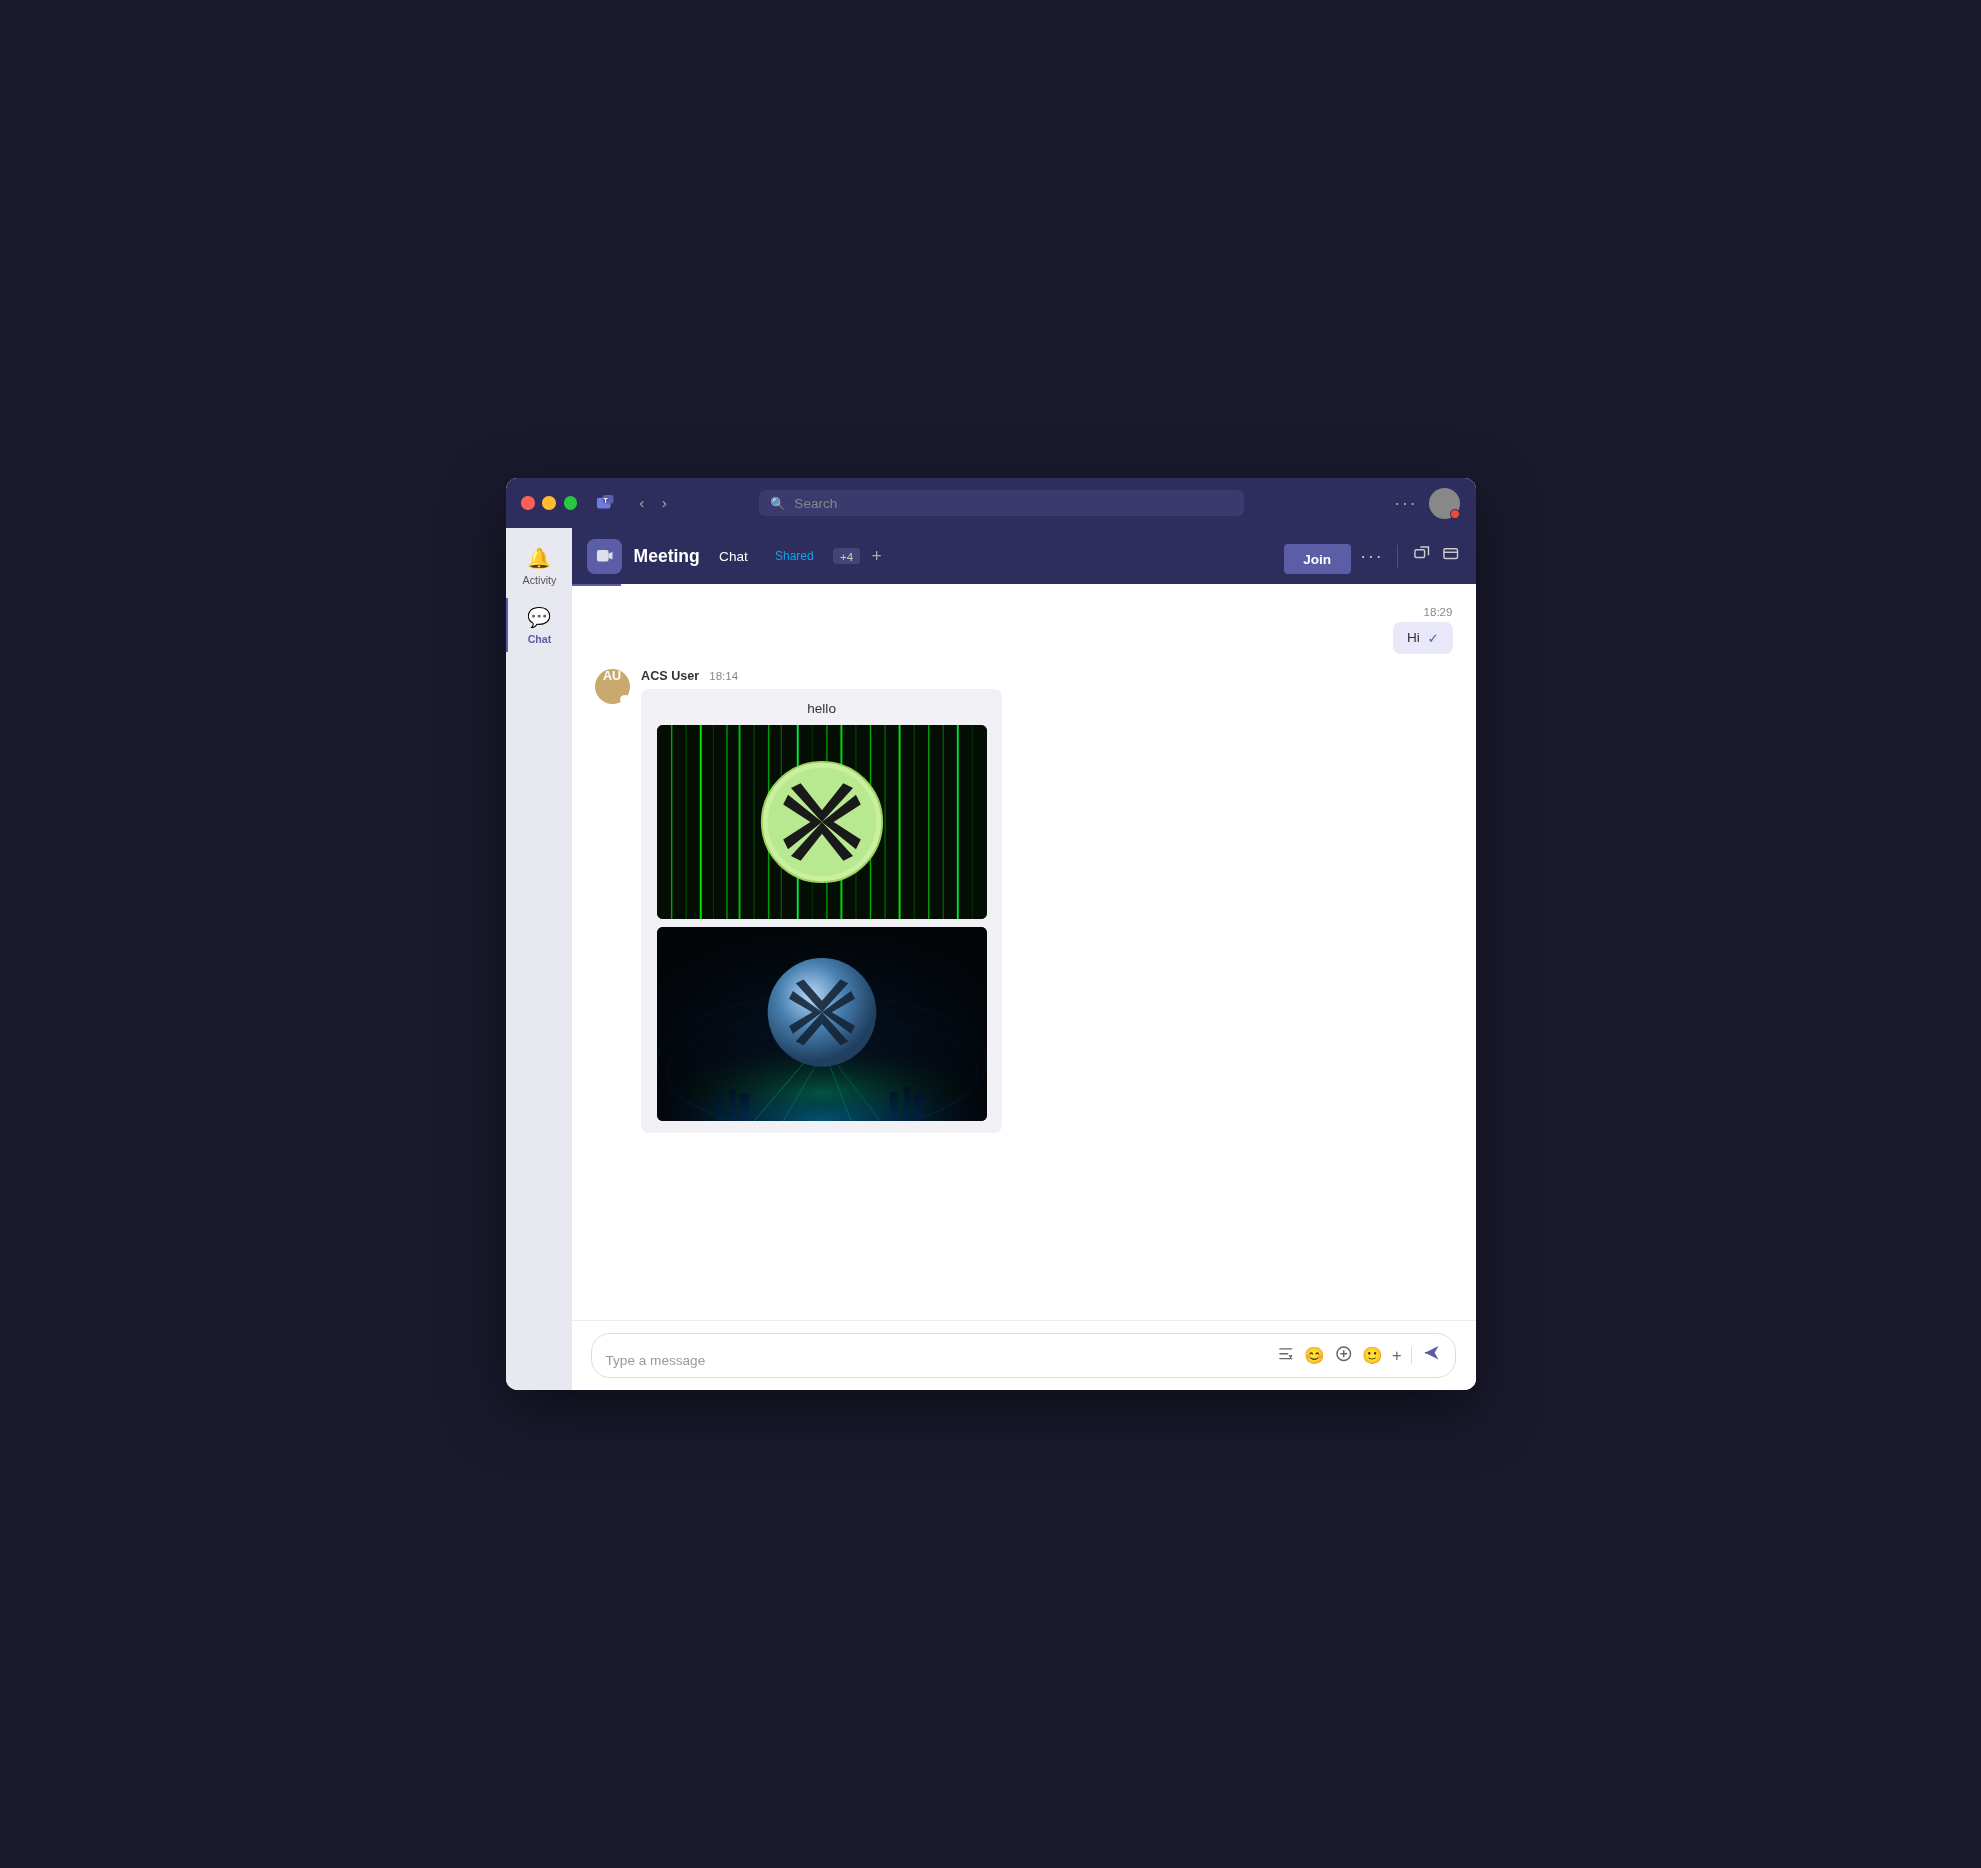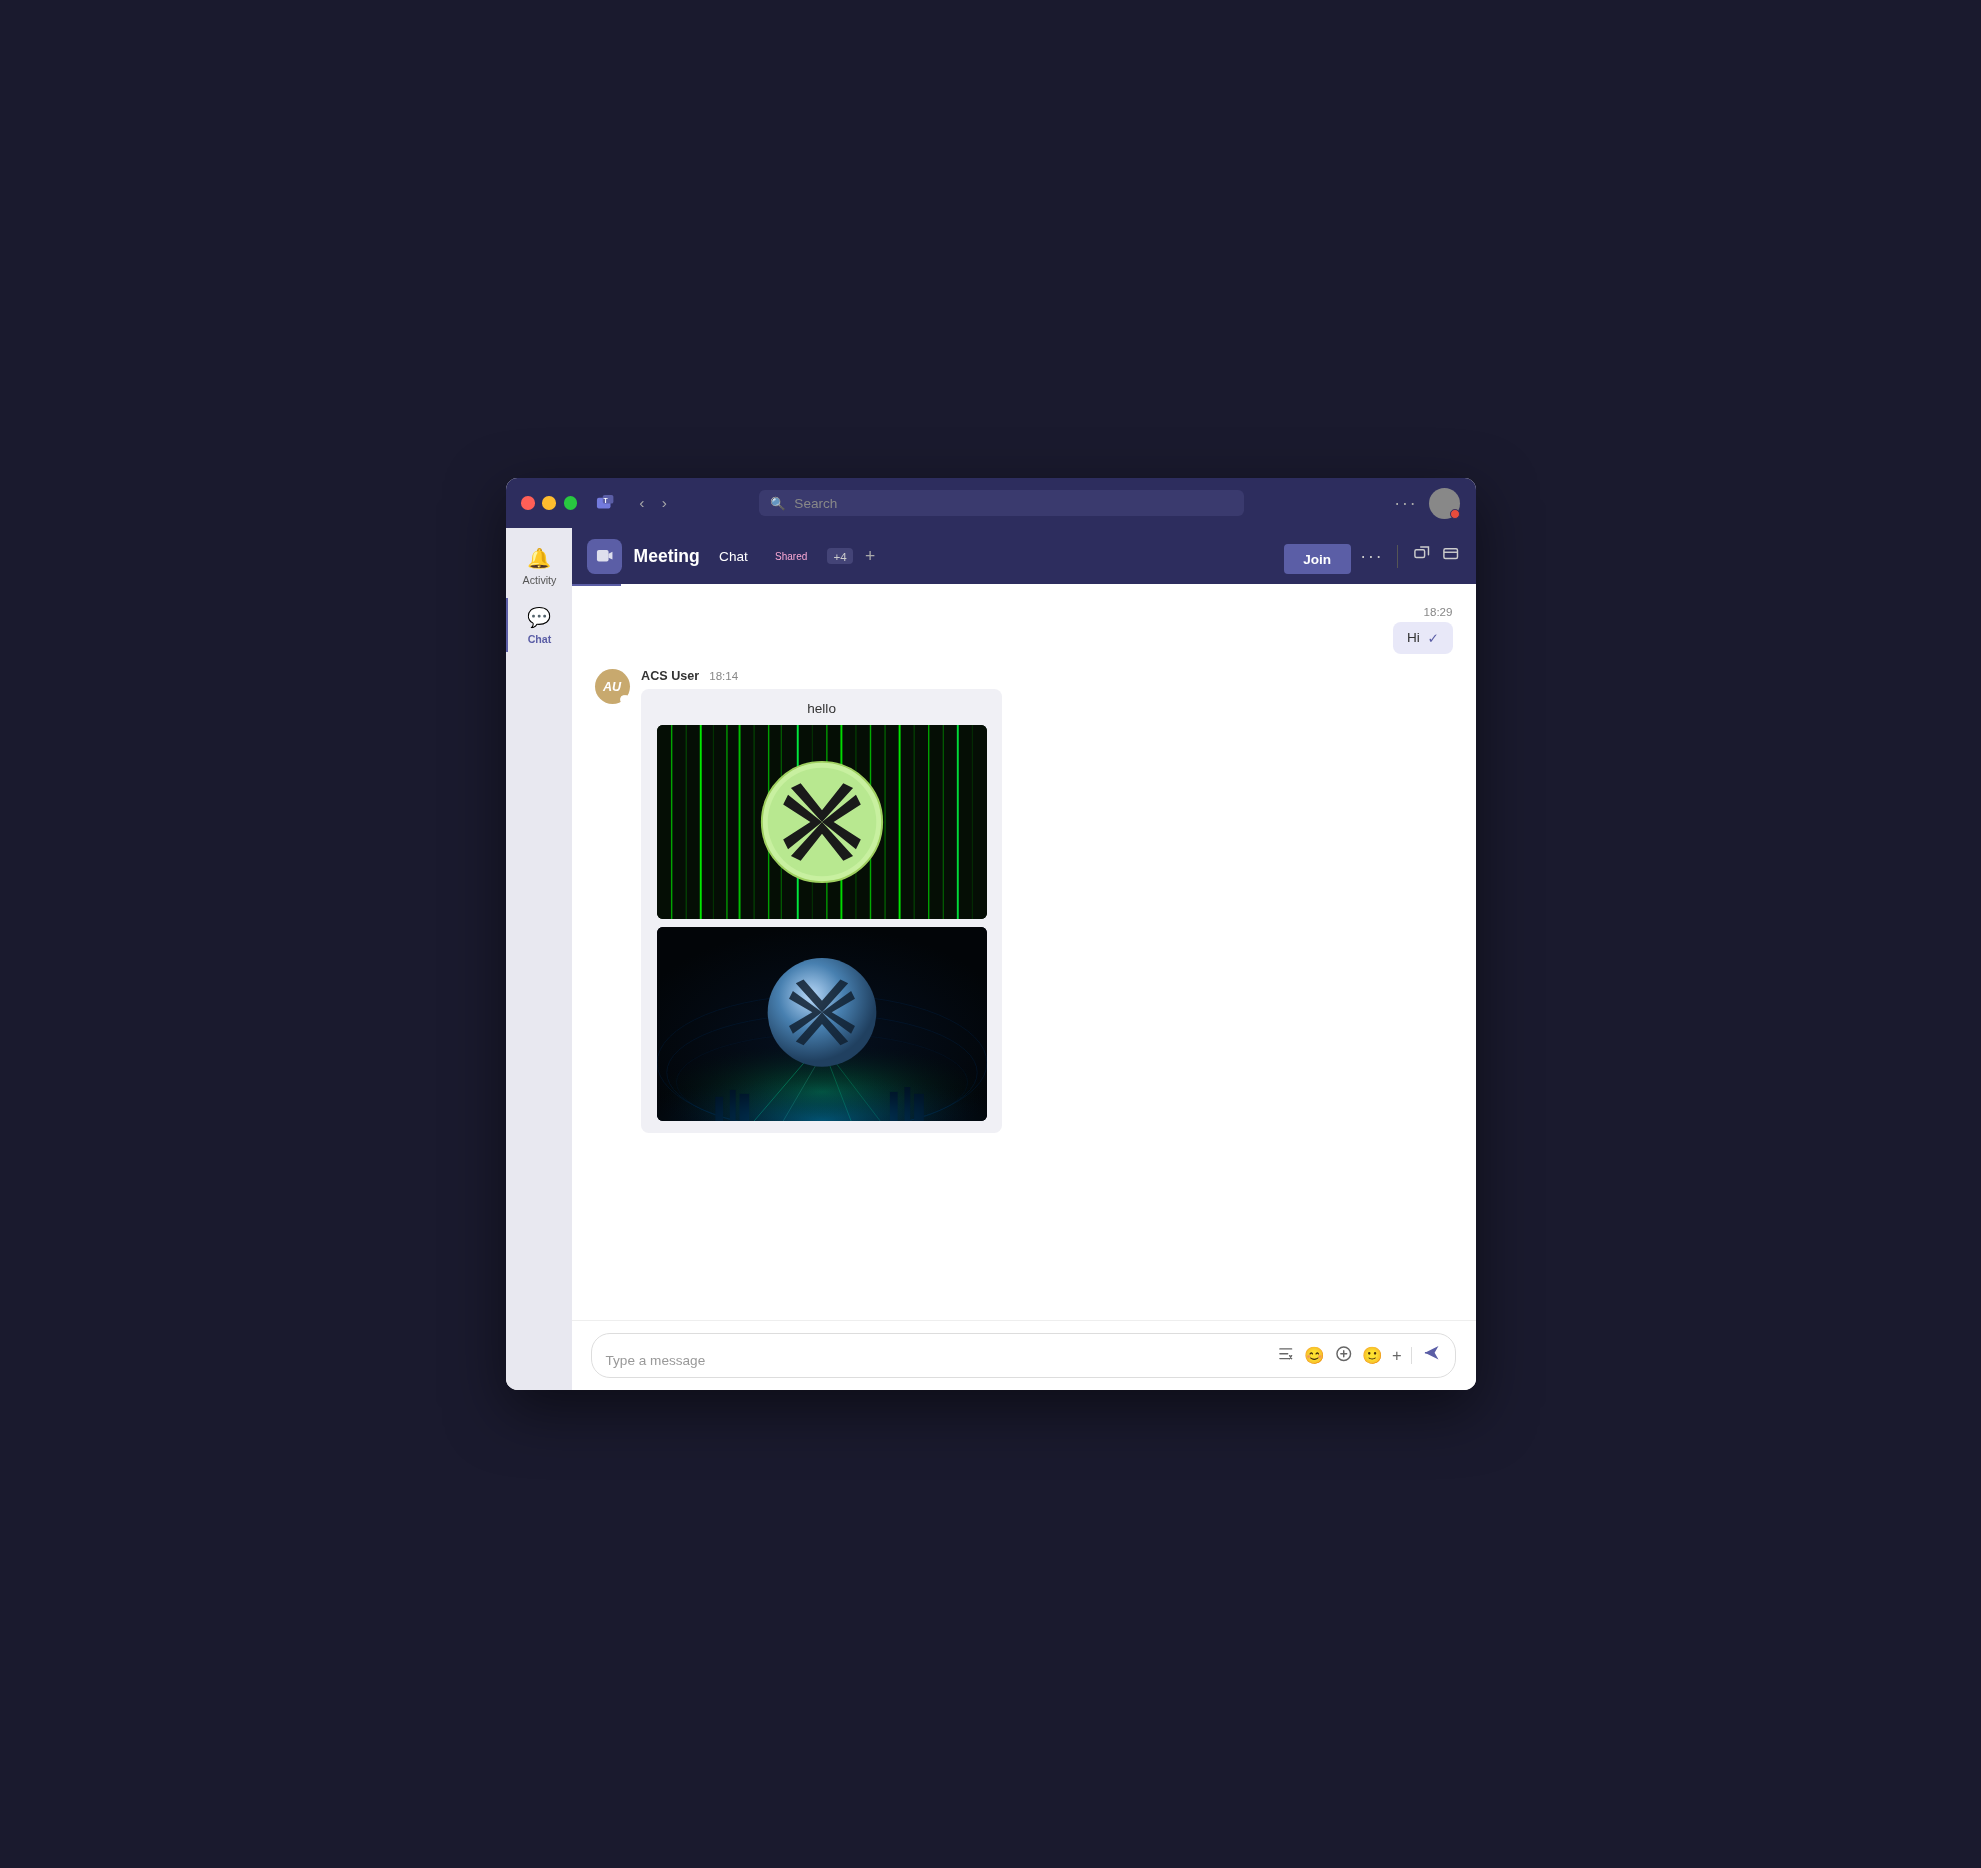"Shared" .shared-tab { color: #f9a8d4 -> #0ea5e9; font-size: 10px -> 12px }
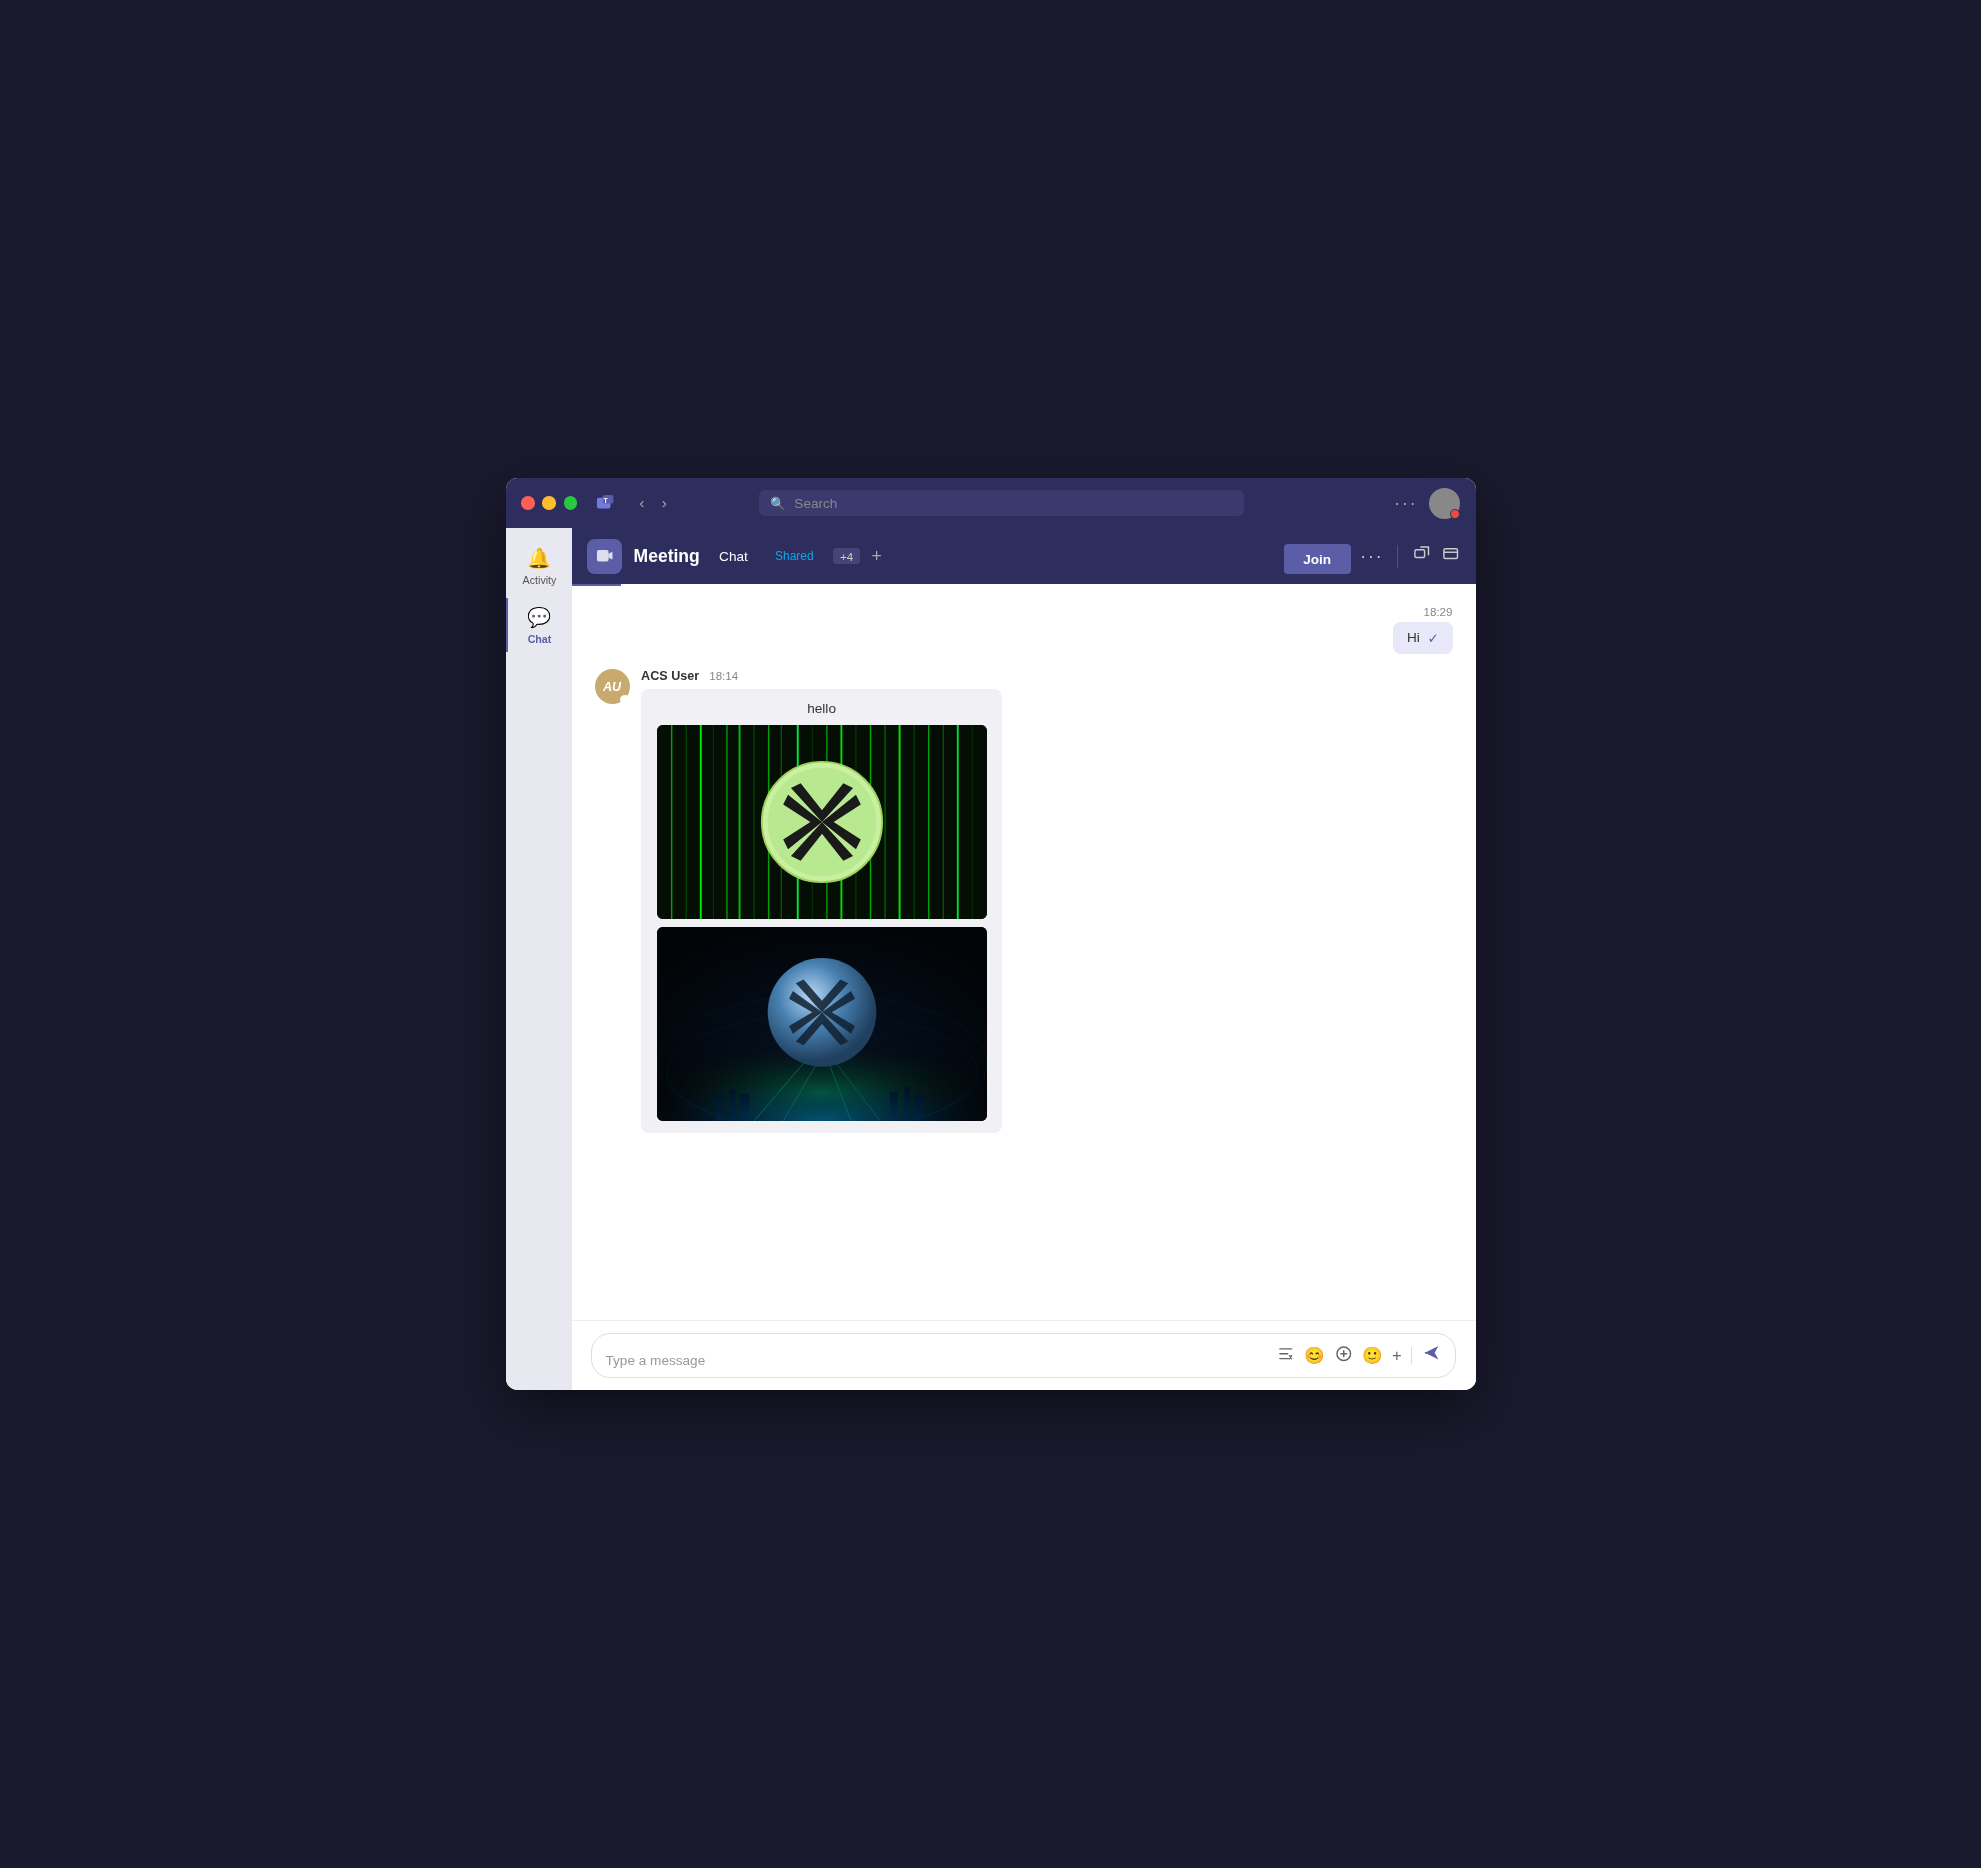"AU" .avatar-circle { align-items: center -> none; font-style: italic -> none }
